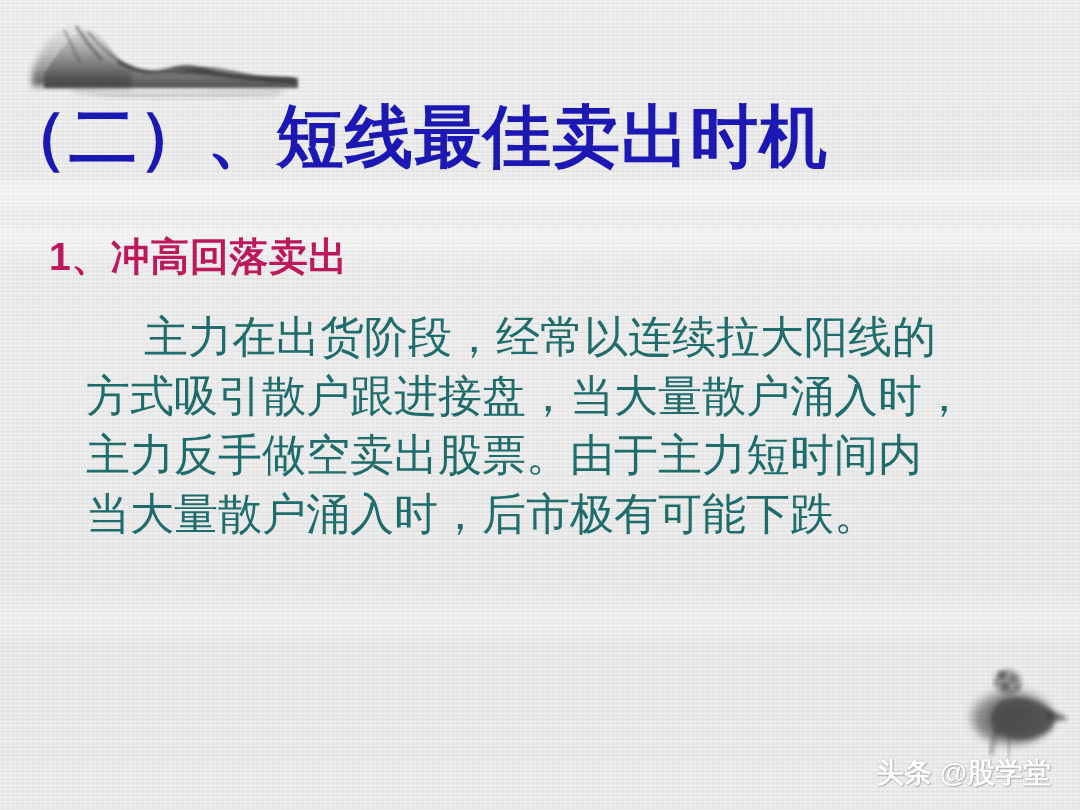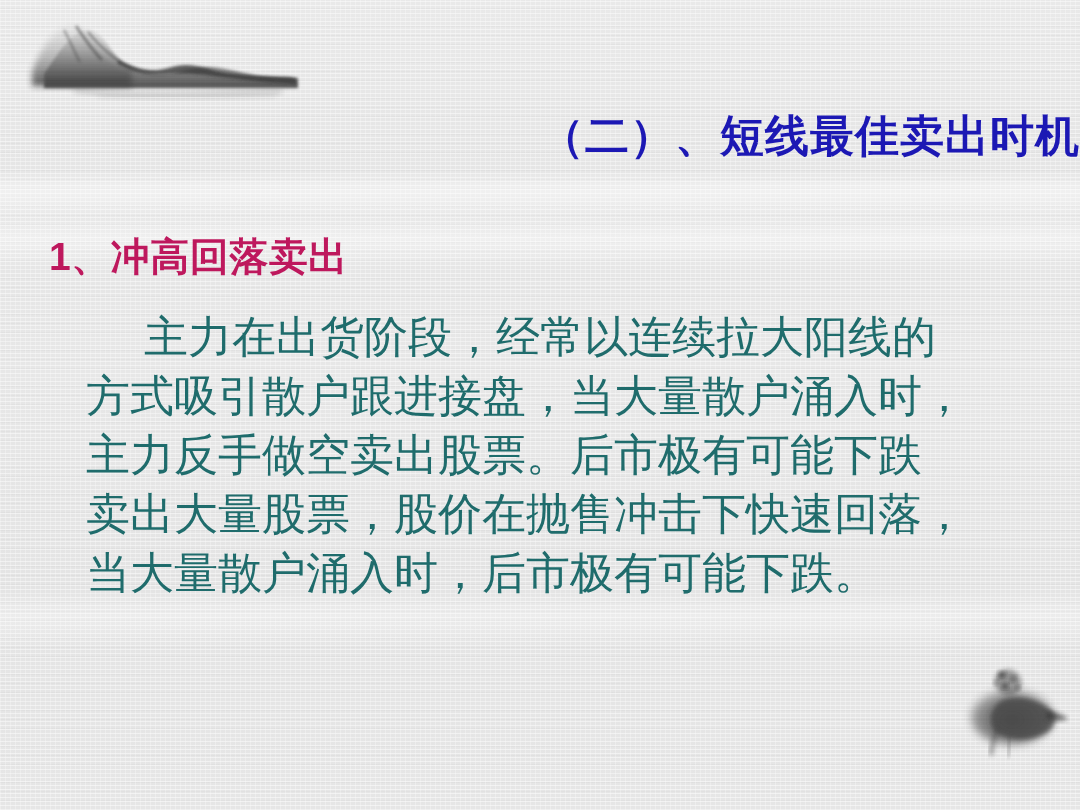"（二）、短线最佳卖出时机" #title { font-size: 44px -> 68px; text-align: right -> left }
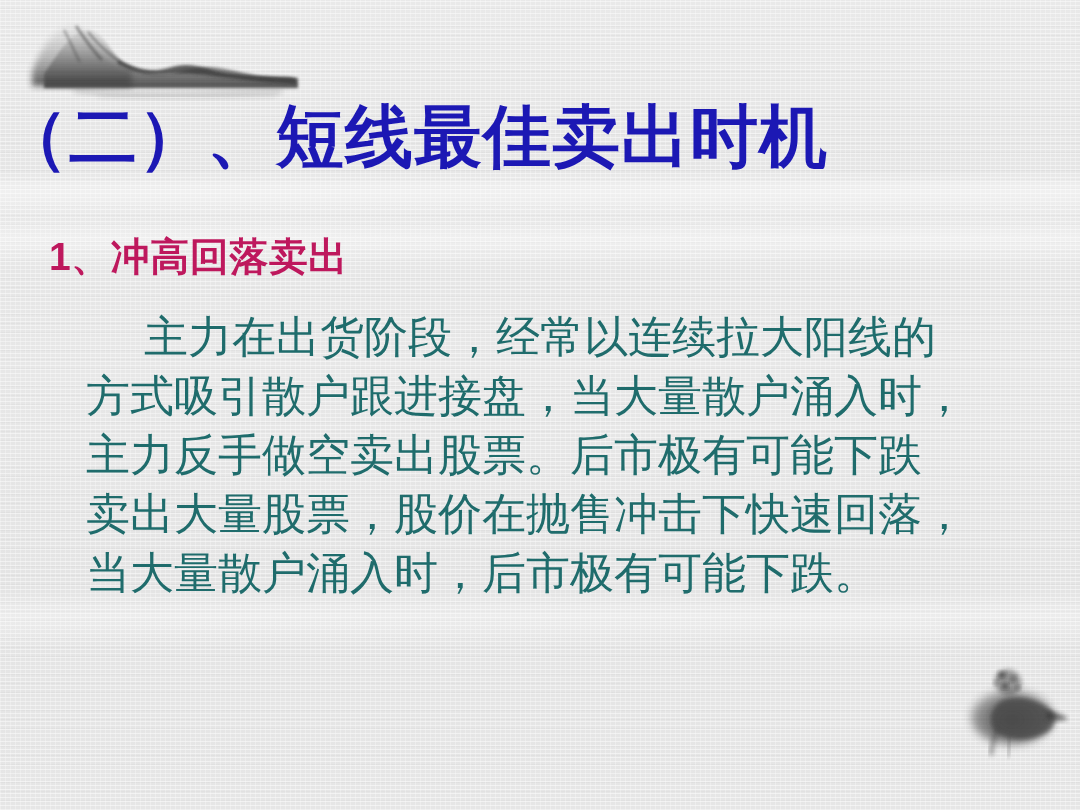"主力反手做空卖出股票。后市极有可能下跌" div.line { text: 后市极有可能下跌 -> 由于主力短时间内 }
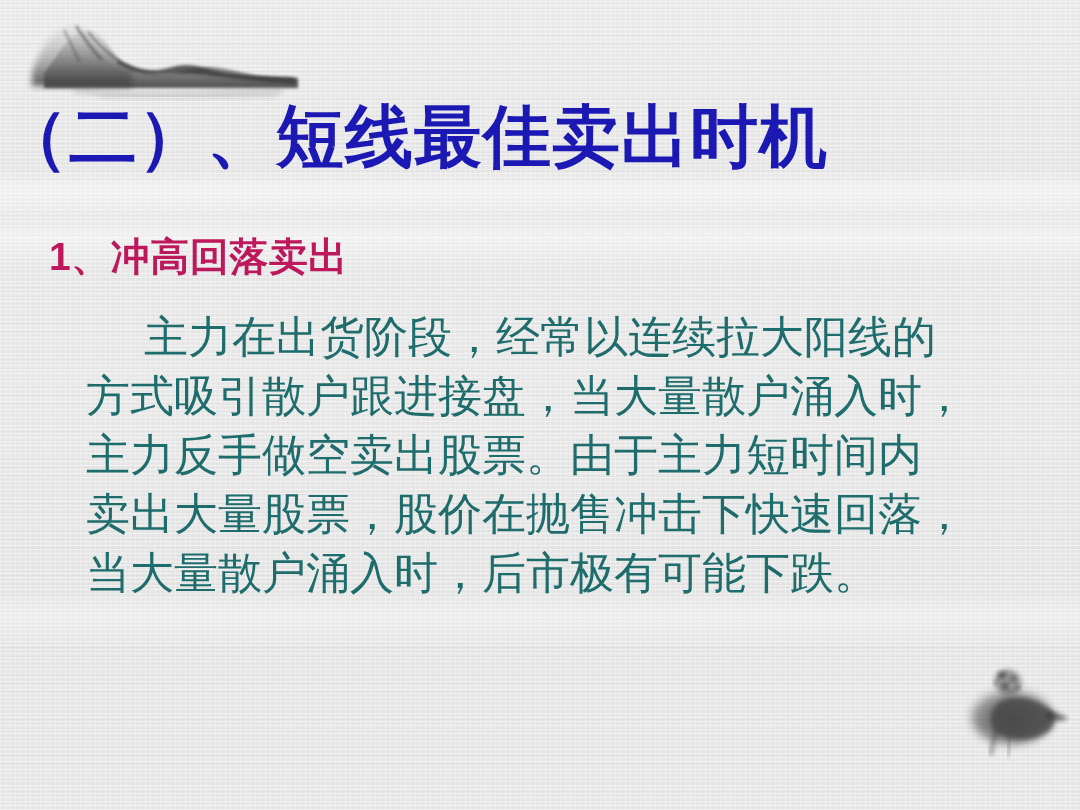"卖出大量股票，股价在抛售冲击下快速回落，" div.line { html: <div>卖出大量股票，股价在抛售冲击下快速回落，</div> -> none }
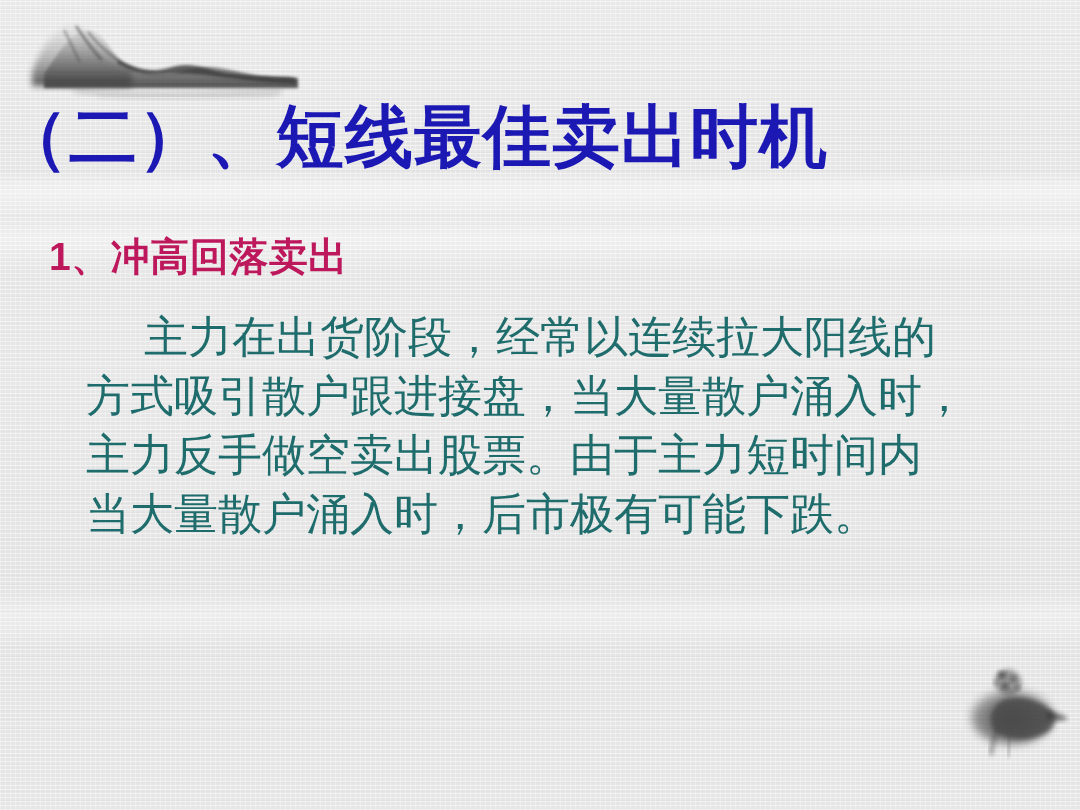"头条 @股学堂" div { html: none -> <div>头条 @股学堂</div> }
